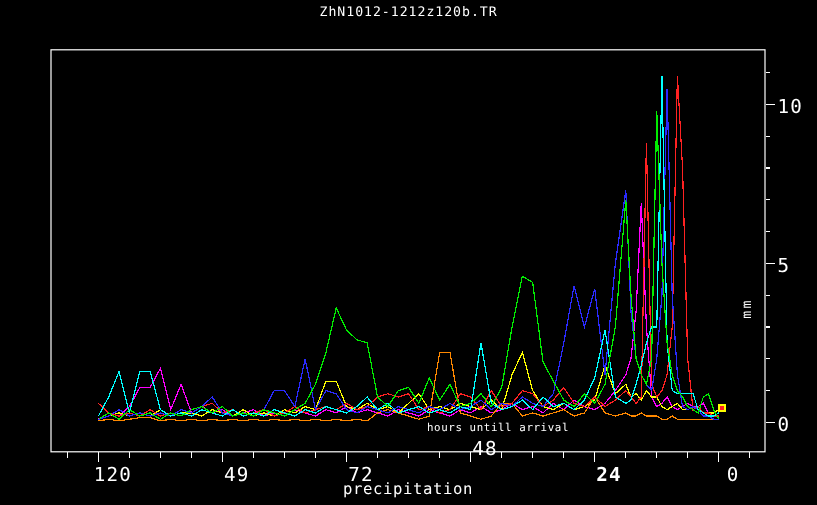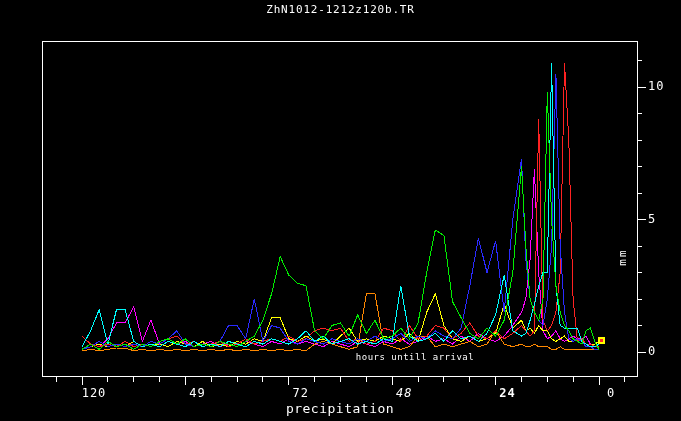"10" .tick-label { font-size: 12px -> 16px }
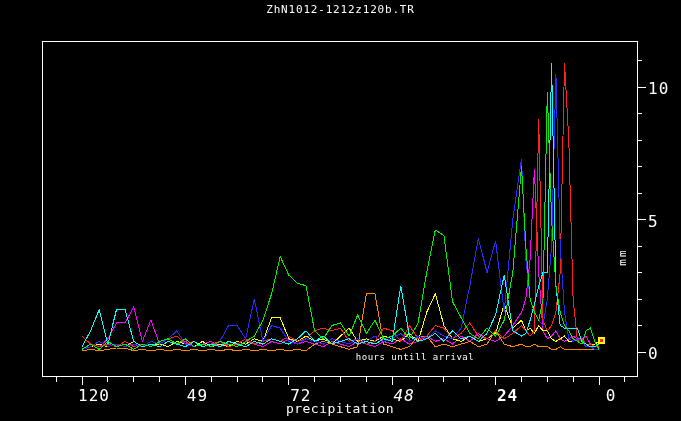"48" div.tick-label { font-style: italic -> none; top: 386px -> 364px }
